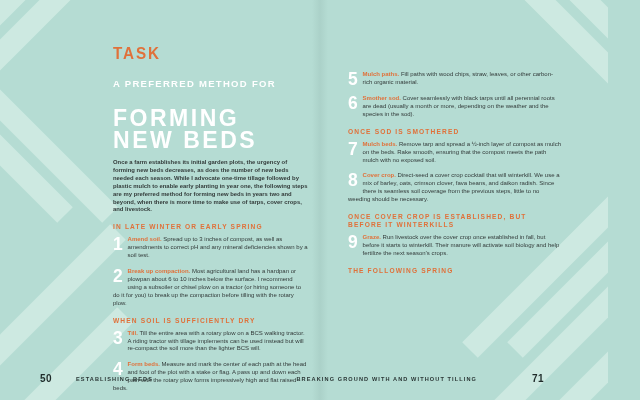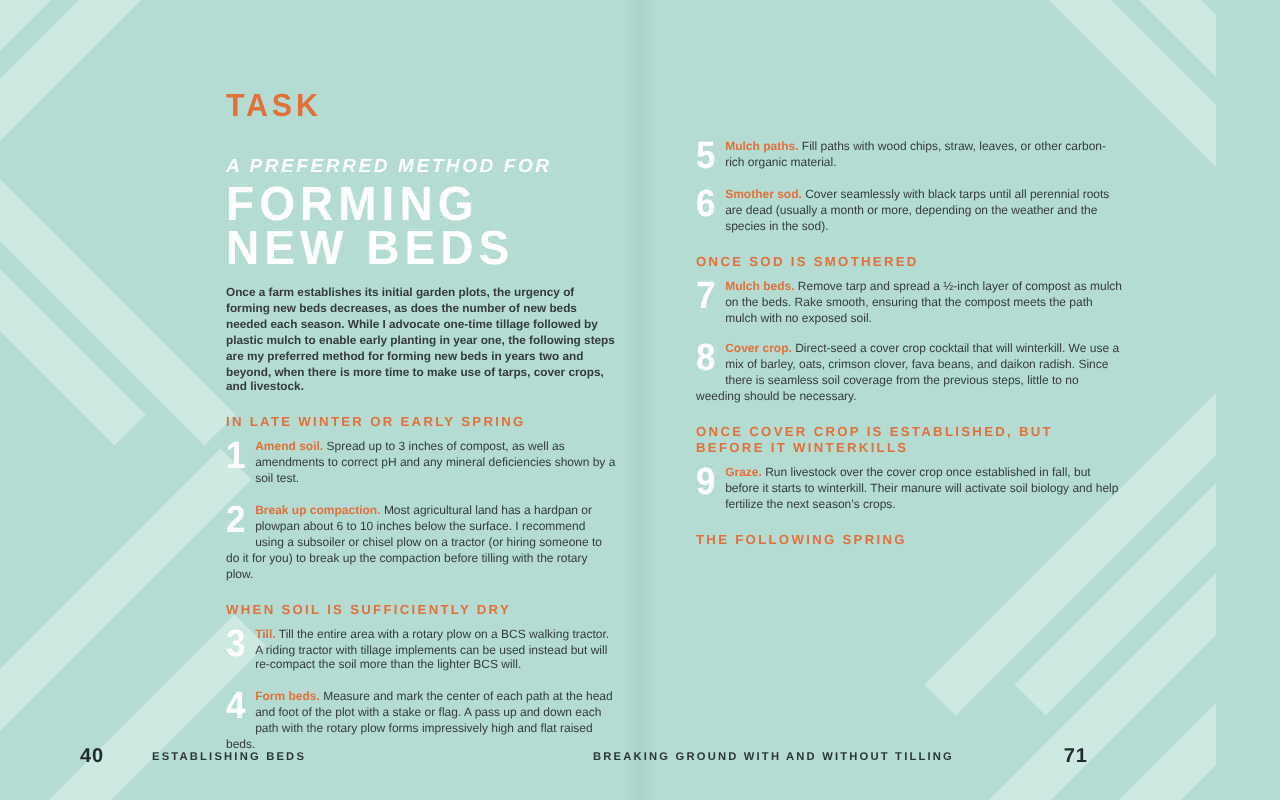"A PREFERRED METHOD FOR" .eyebrow { font-style: italic -> none; margin-bottom: 3px -> 18px }
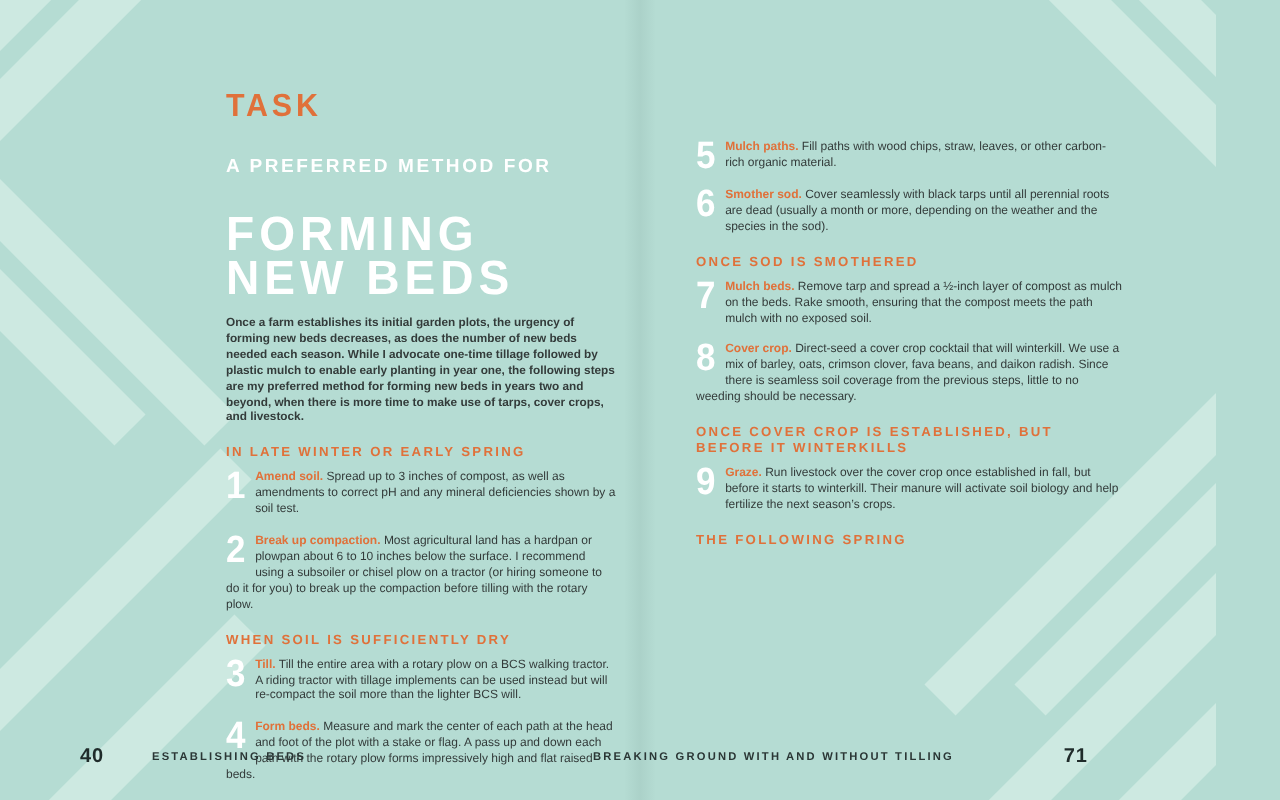"40" div.footer { text: 40 -> 50 }
